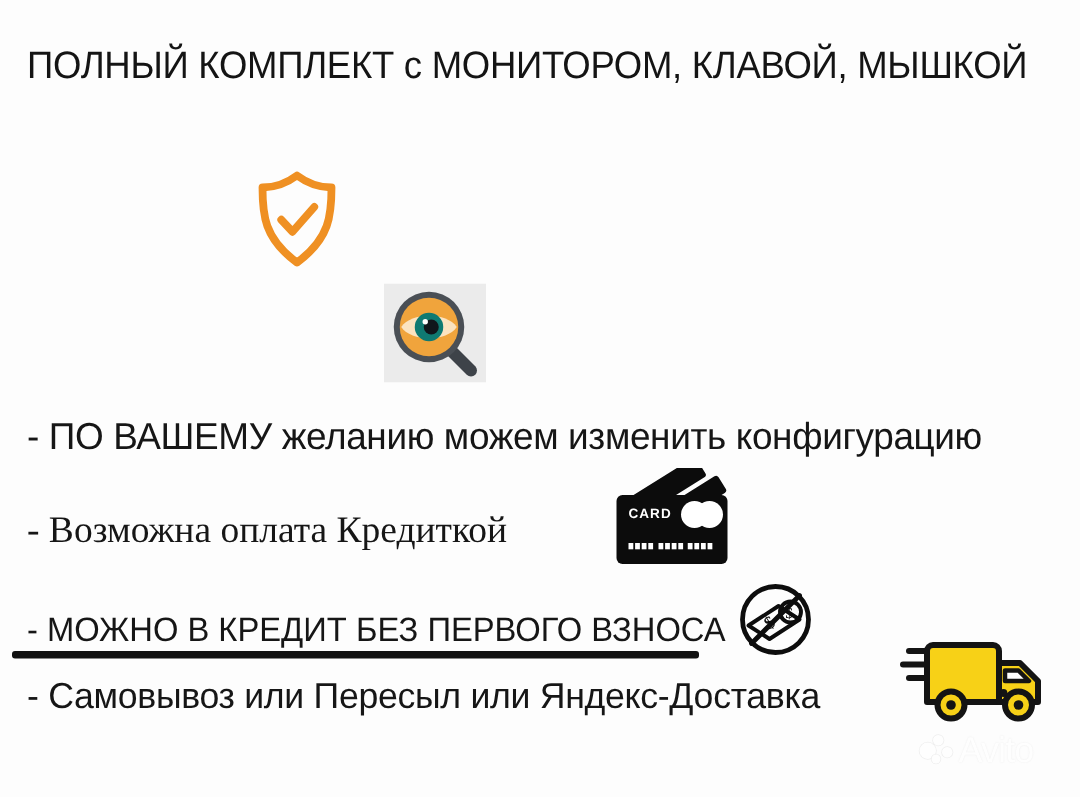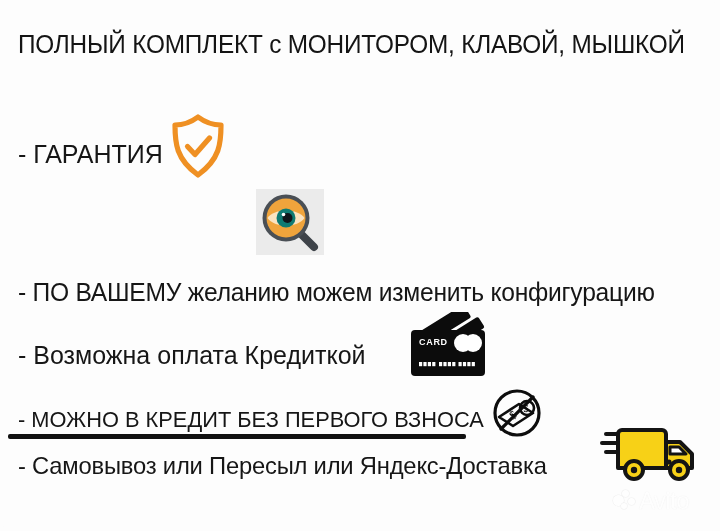"- ГАРАНТИЯ" div.row { html: <div> <span>- ГАРАНТИЯ</span> </div> -> none }
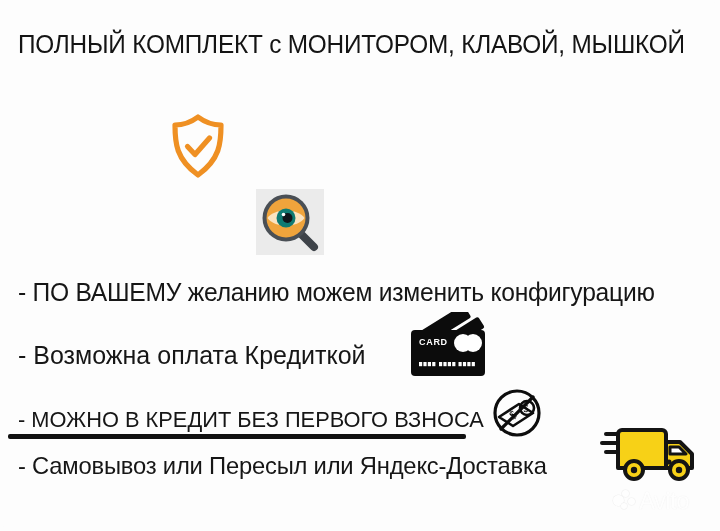"- Возможна оплата Кредиткой" .row-card { font-family: none -> Liberation Serif, serif }
